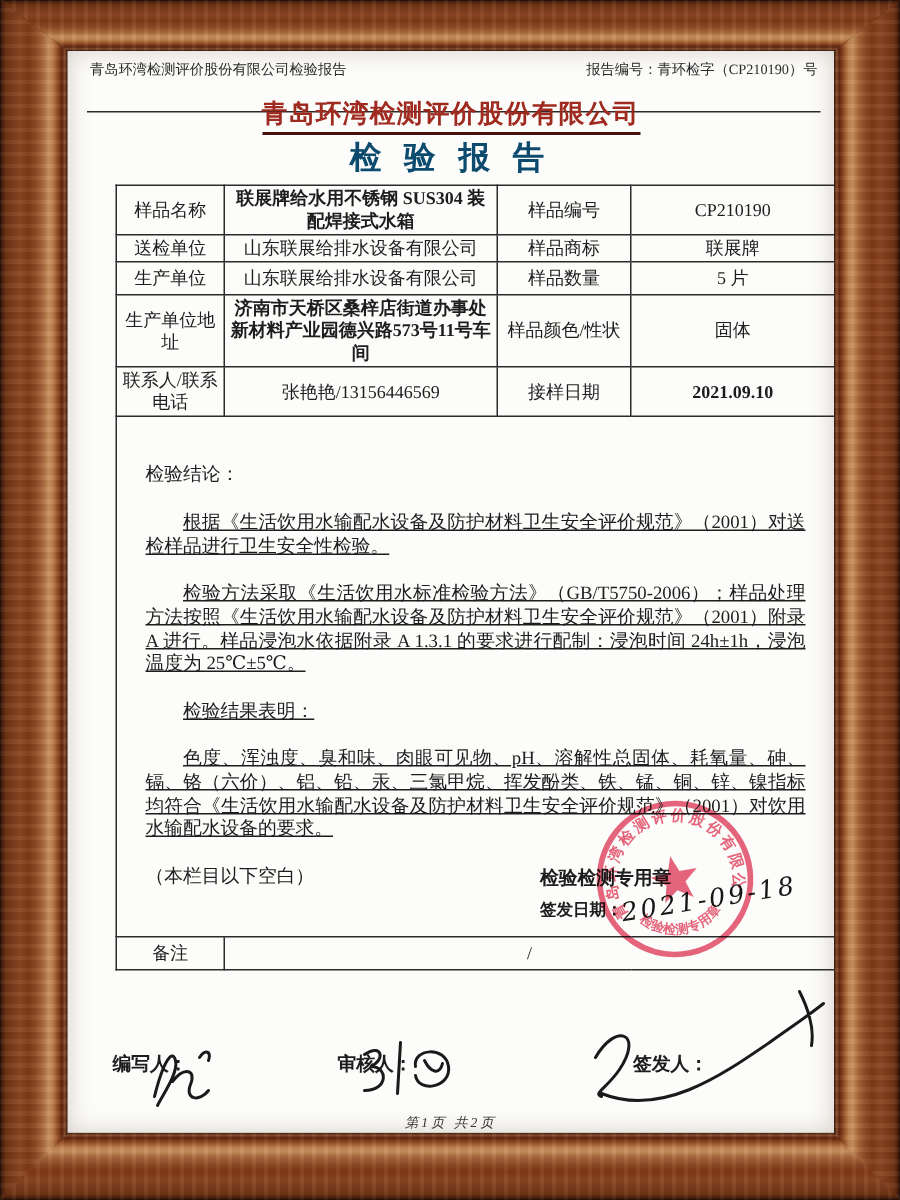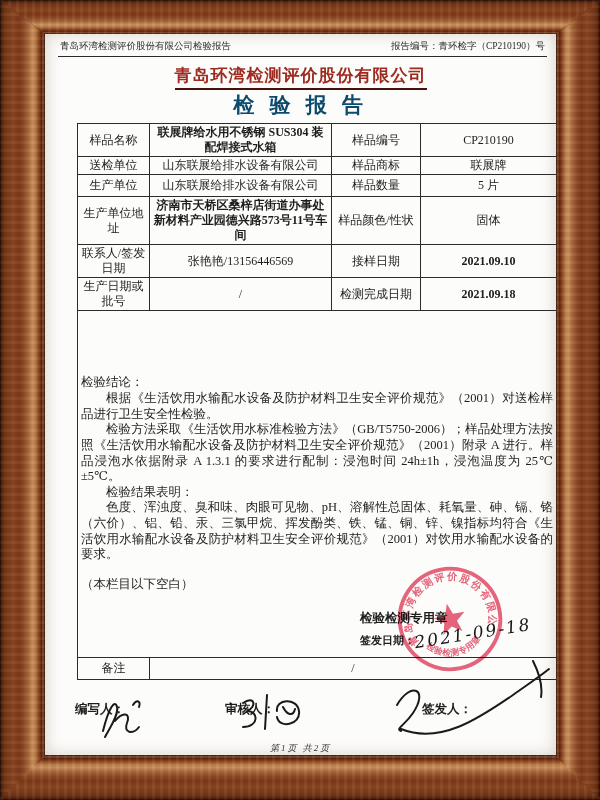"青岛环湾检测评价股份有限公司检验报告" .doc-header { padding: 0 2px 3px 2px -> 0 2px 21px 2px }
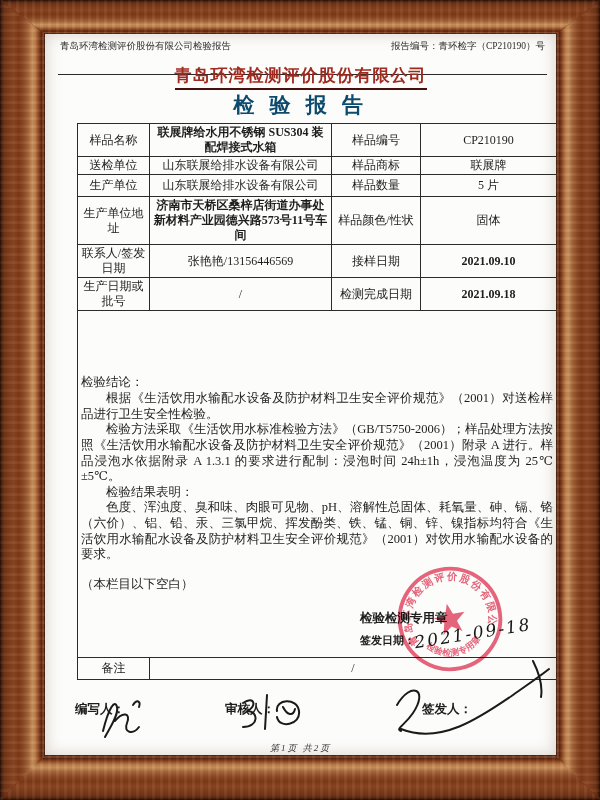"联系人/签发日期" td { text: /签发日期 -> /联系电话 }
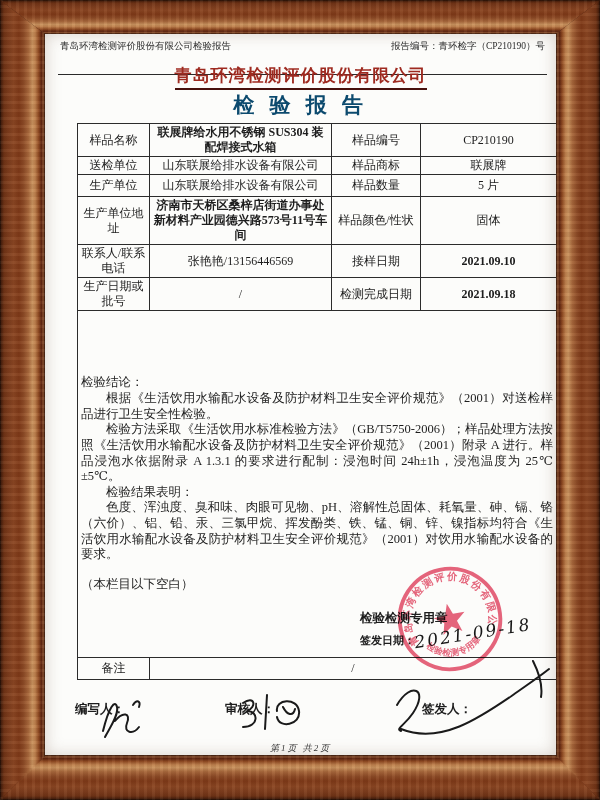"生产日期或批号" tr.r7 { html: <tr> <td>生产日期或批号</td> <td>/</td> <td>检测完成日期</td> <td>2021.09.18</td> </tr> -> none }
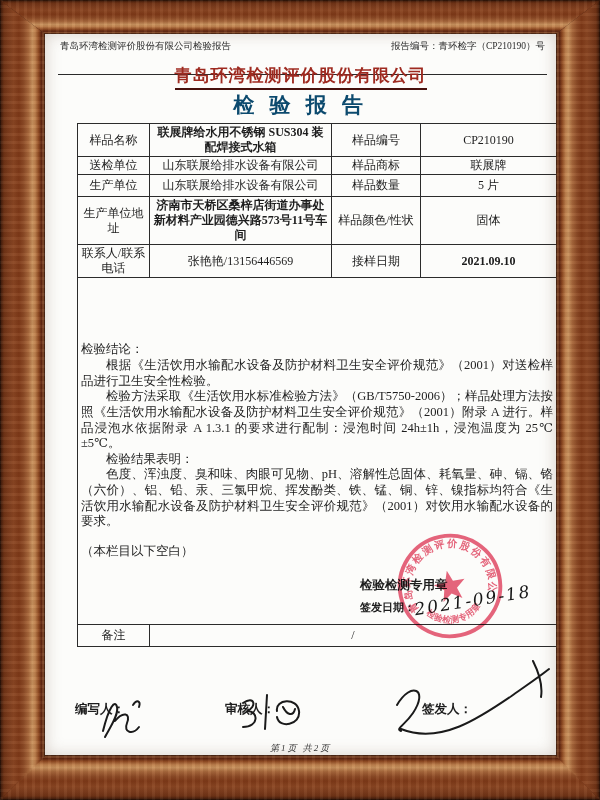"检验结论：" td.concl p { margin: 0 -> 16px }
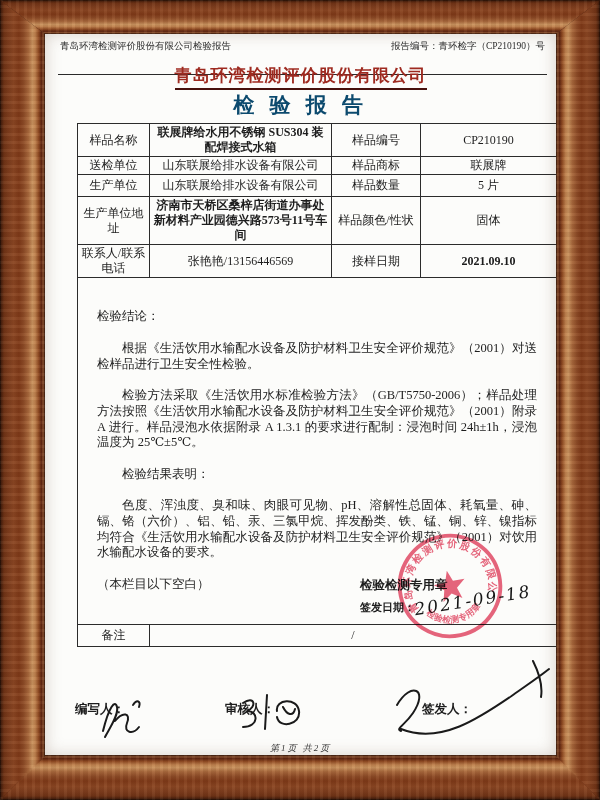"根据《生活饮用水输配水设备及防护材料卫生安全评价规范》（2001）对送检样品进行" td.concl p.ind { text-decoration: none -> underline }
